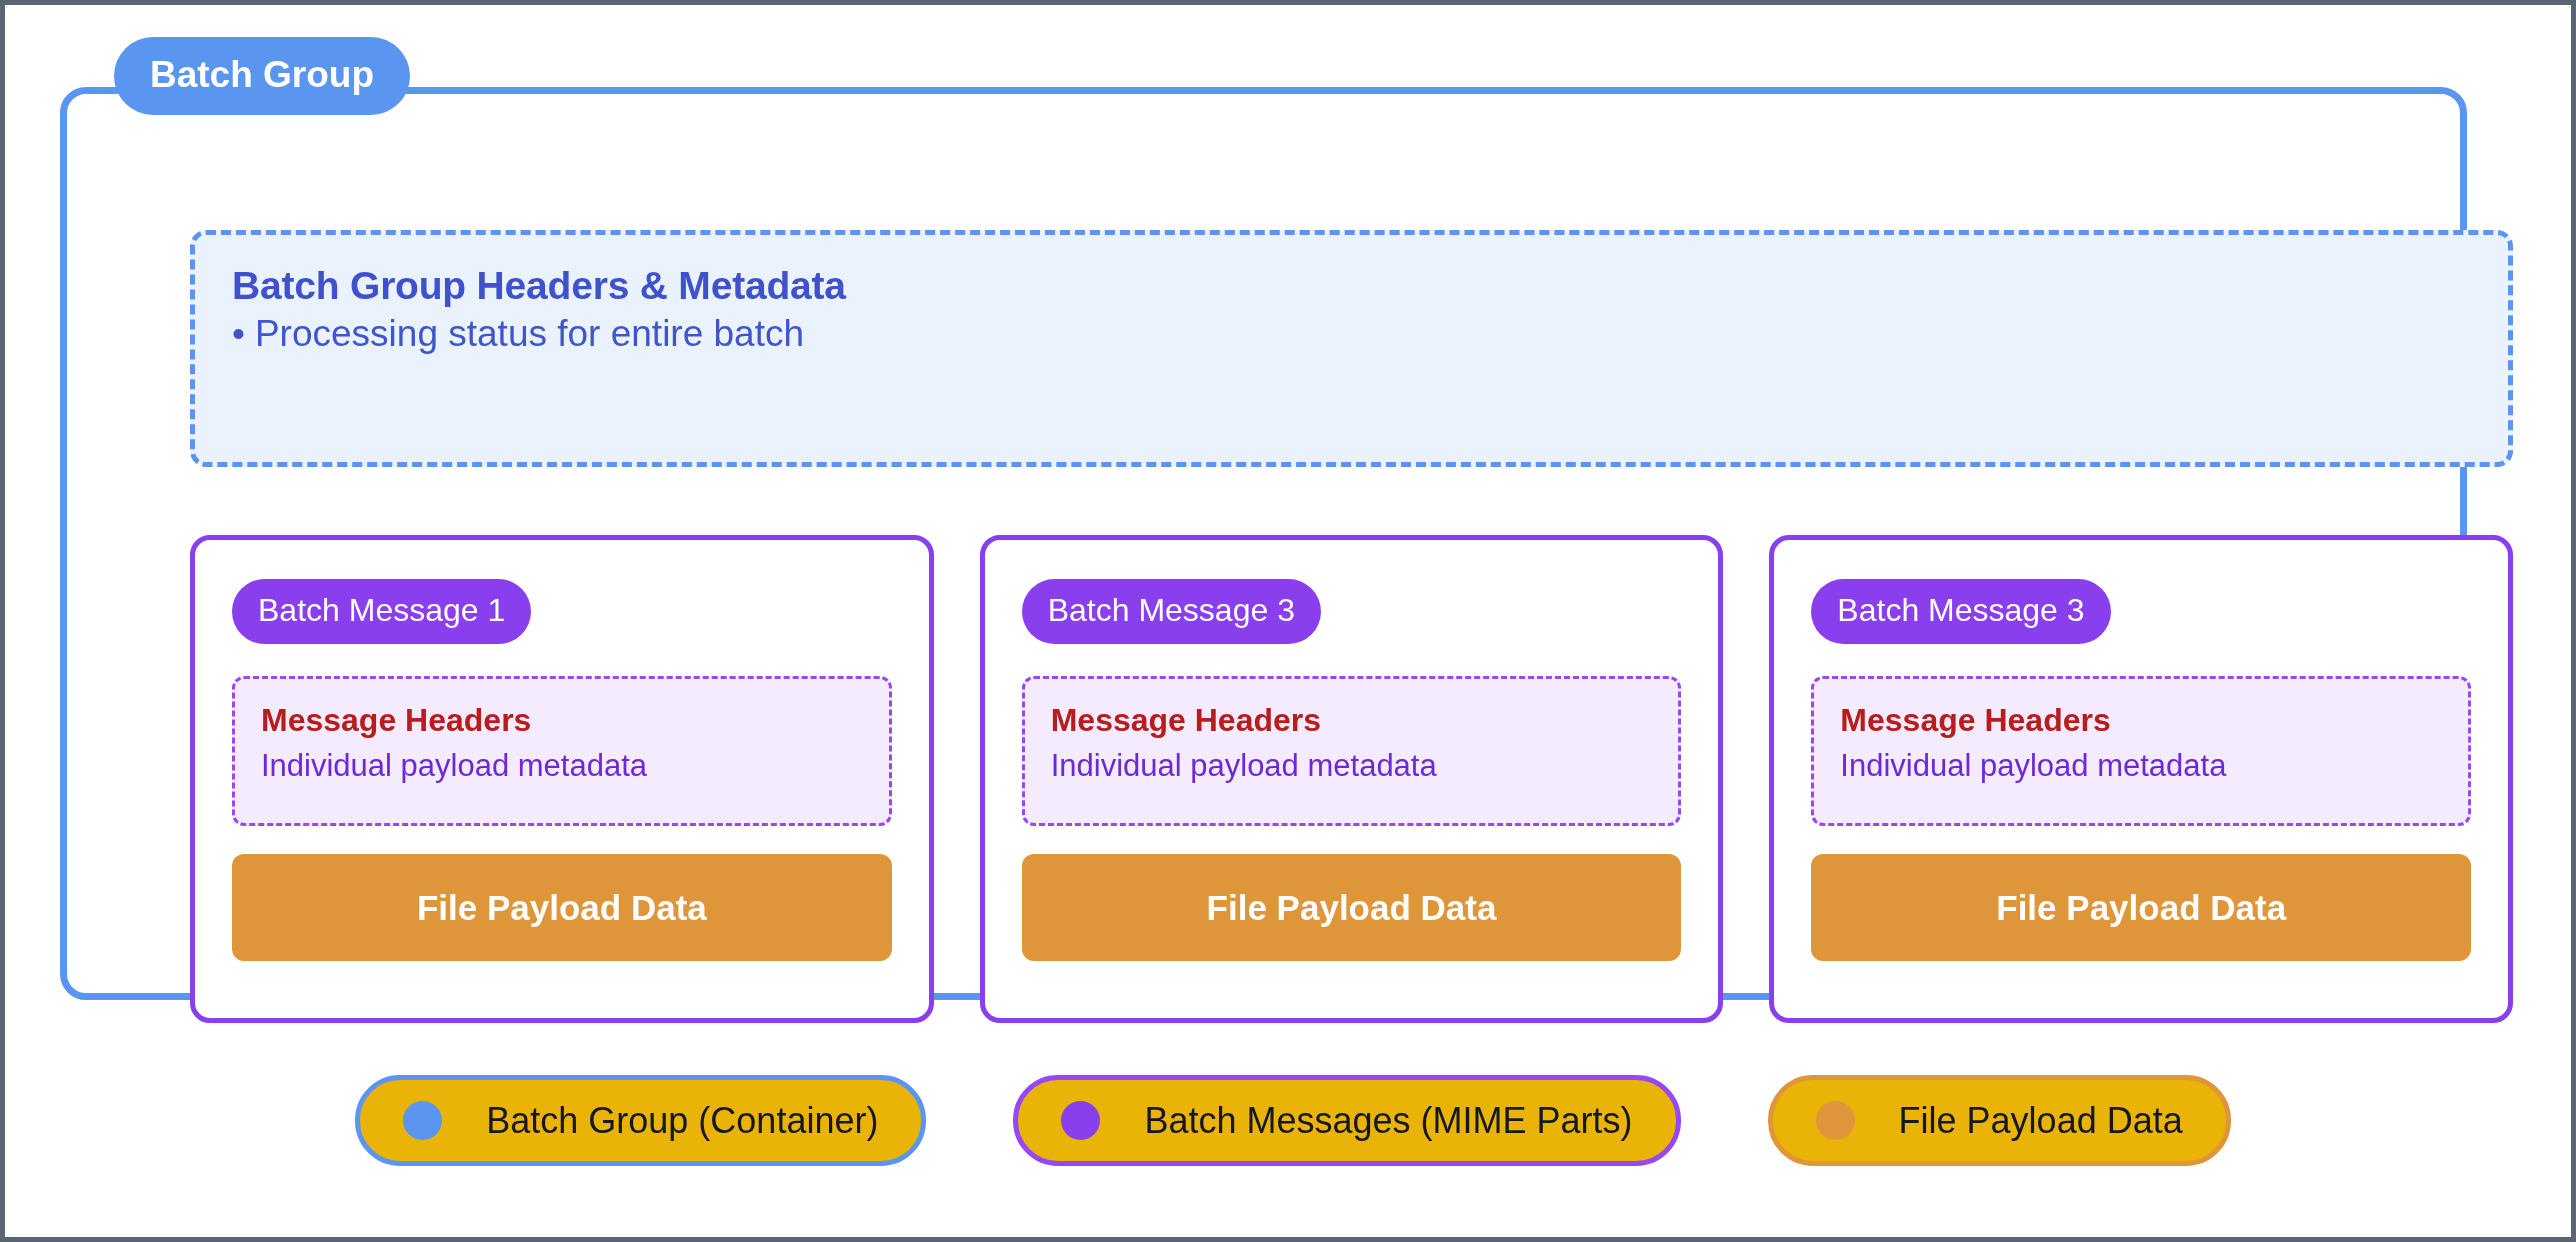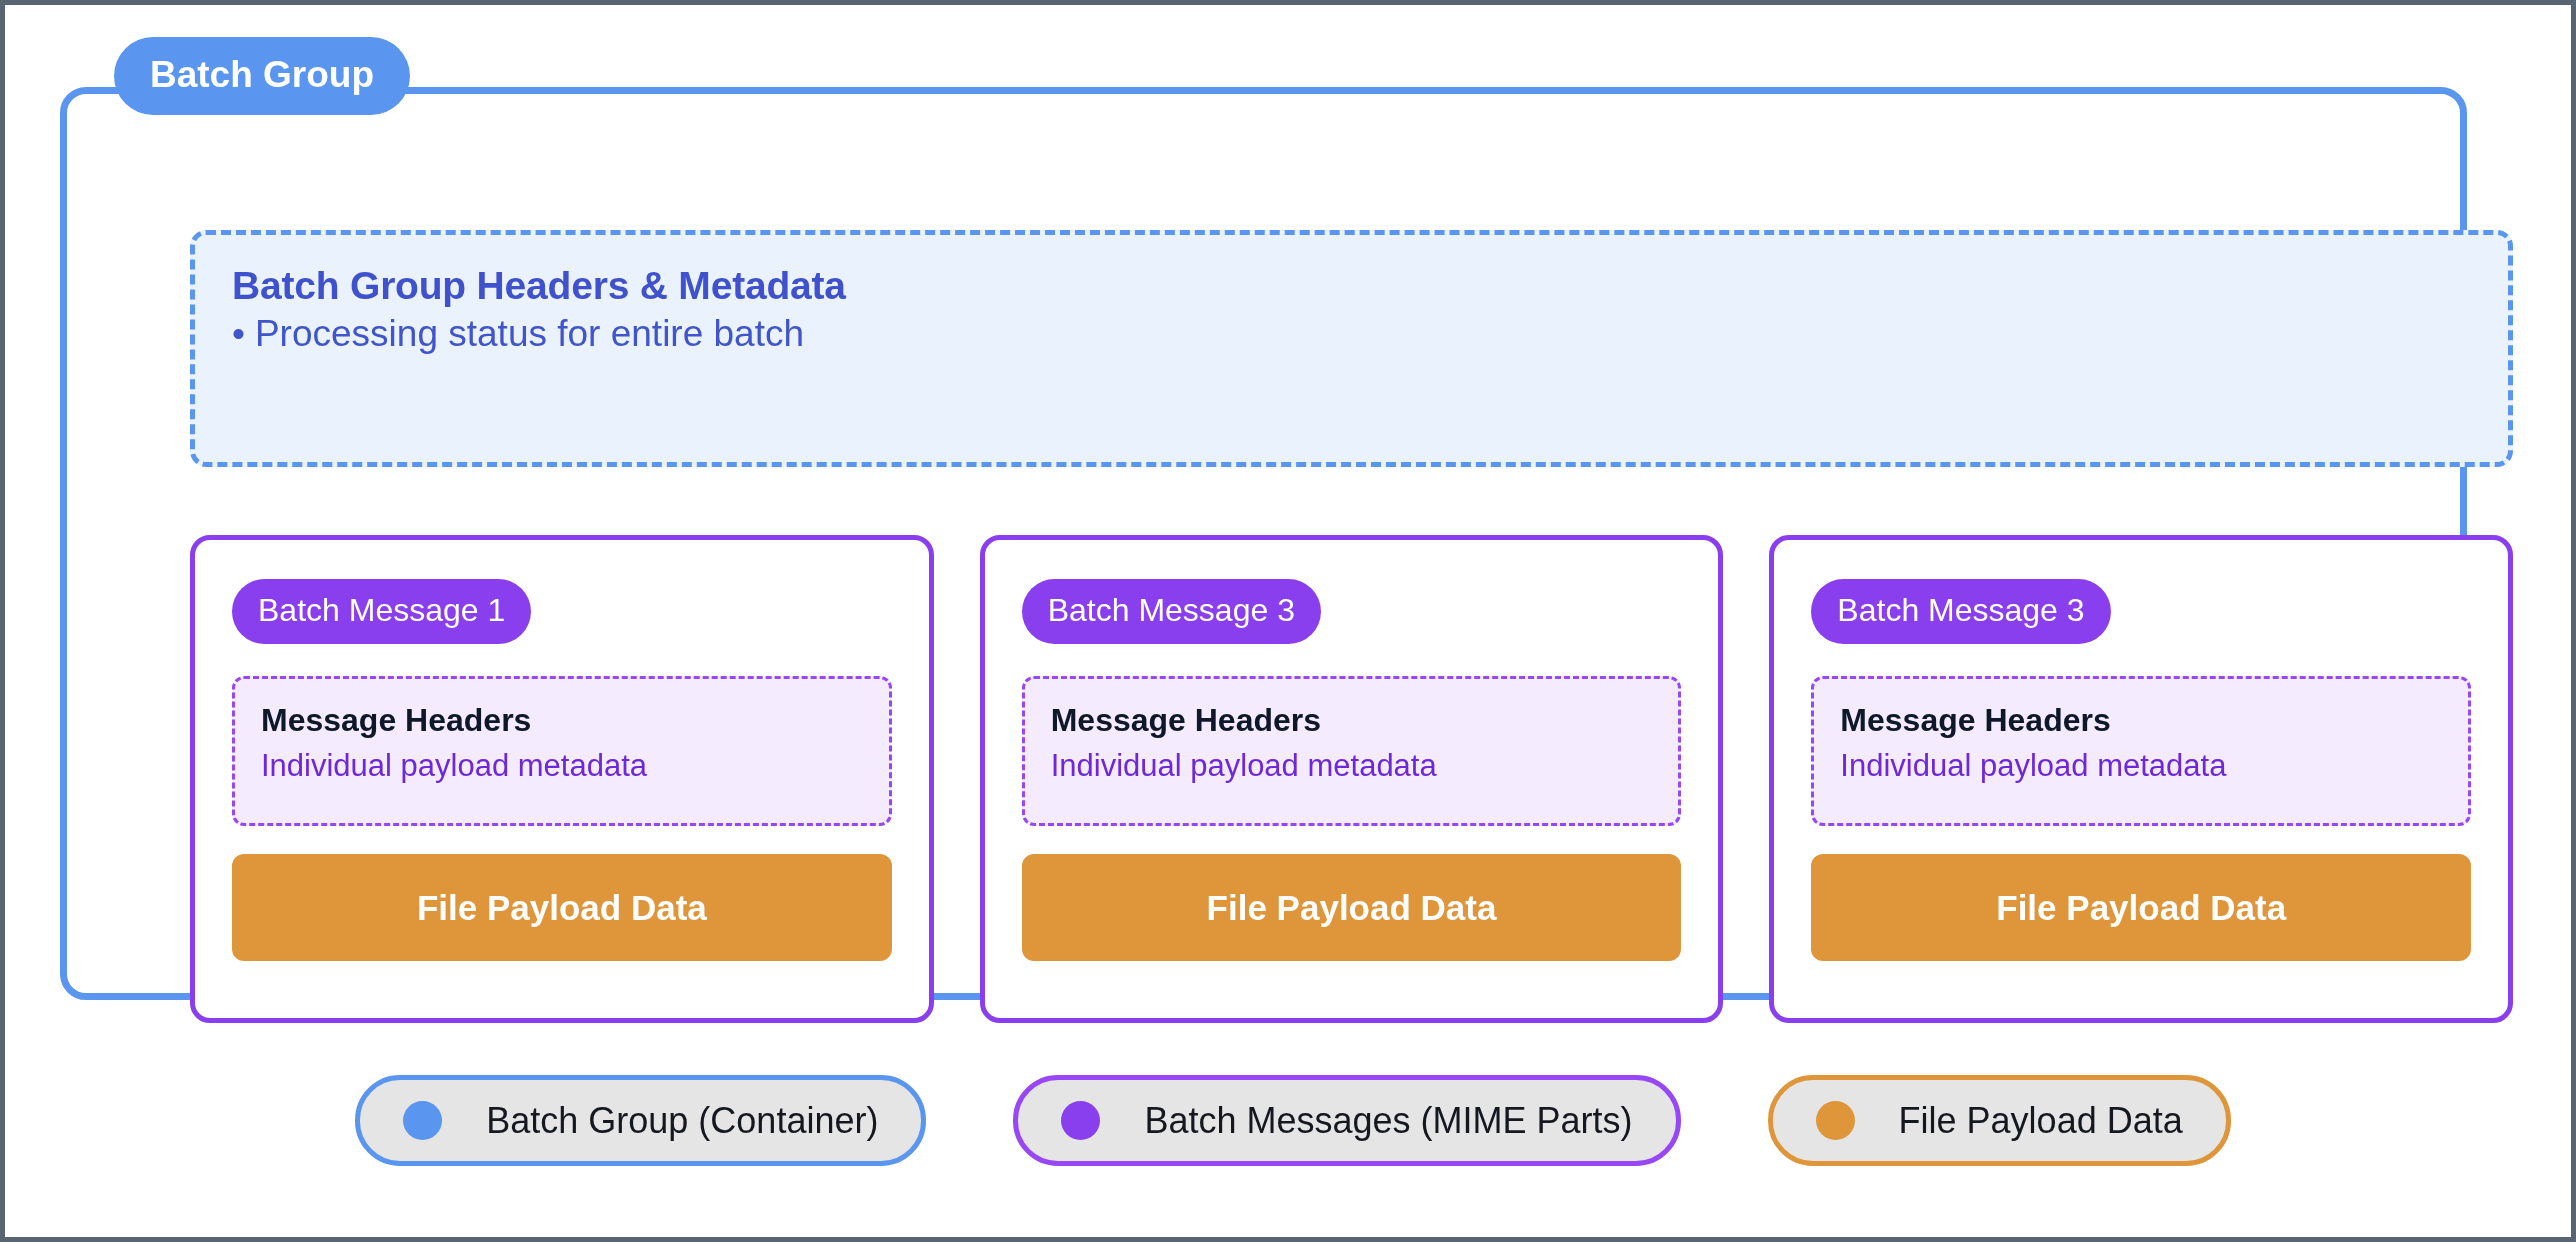"Message Headers" .headers-box .hb-title { color: #0f172a -> #b91c1c }
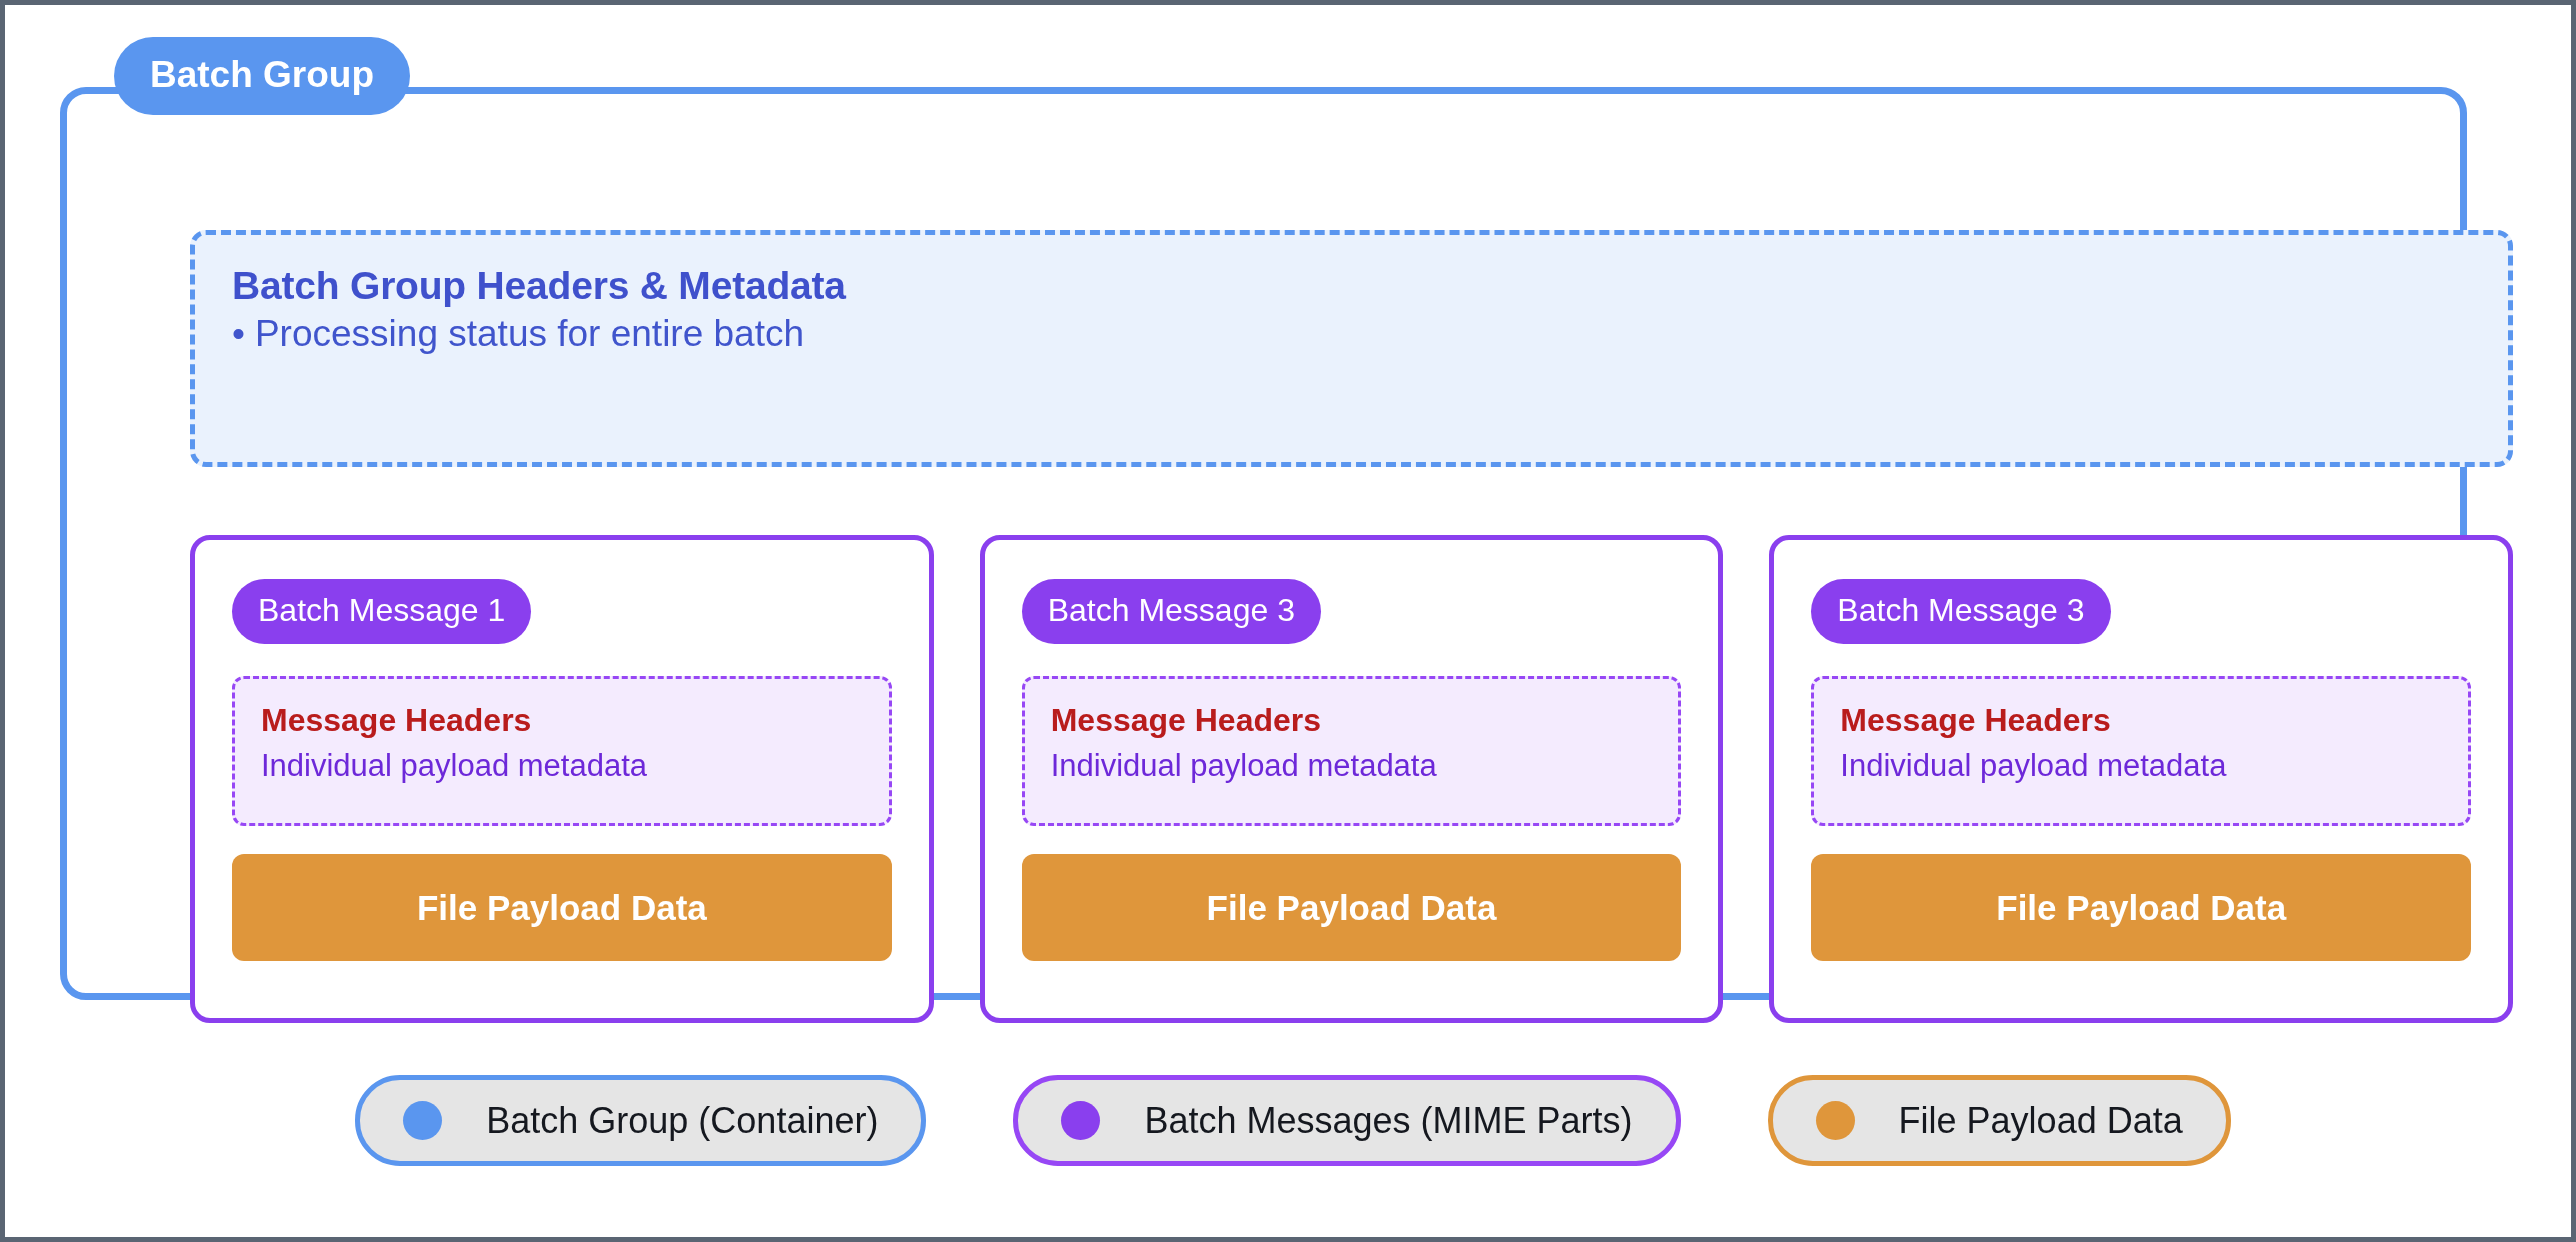"Batch Group (Container)" .legend-item { background: #e5e5e5 -> #eab308 }
